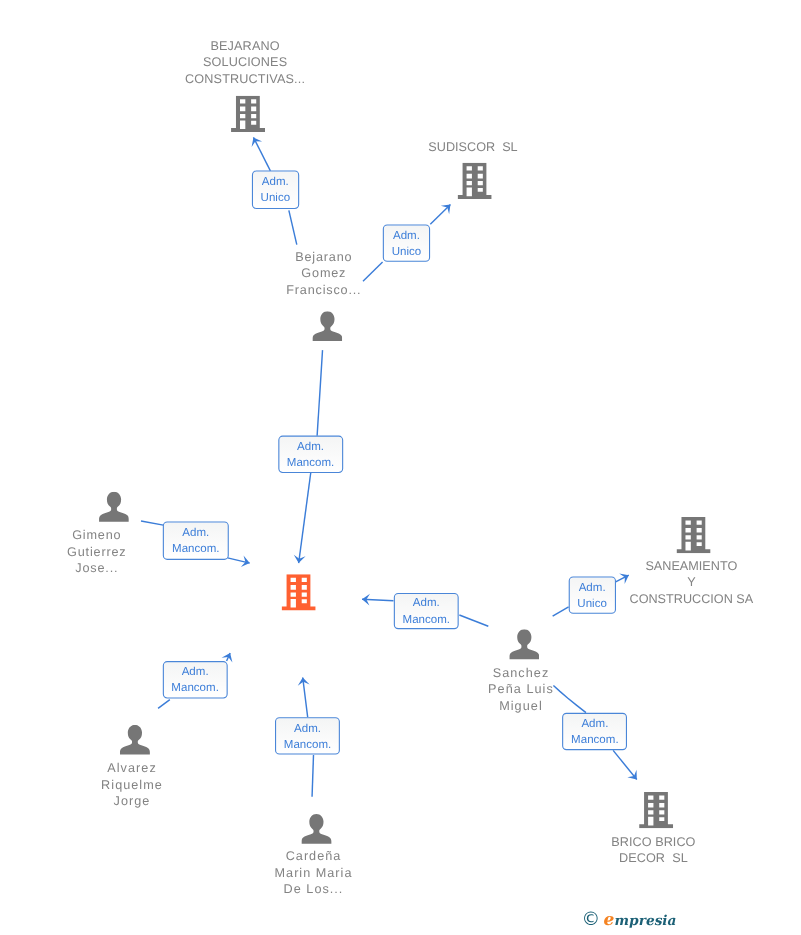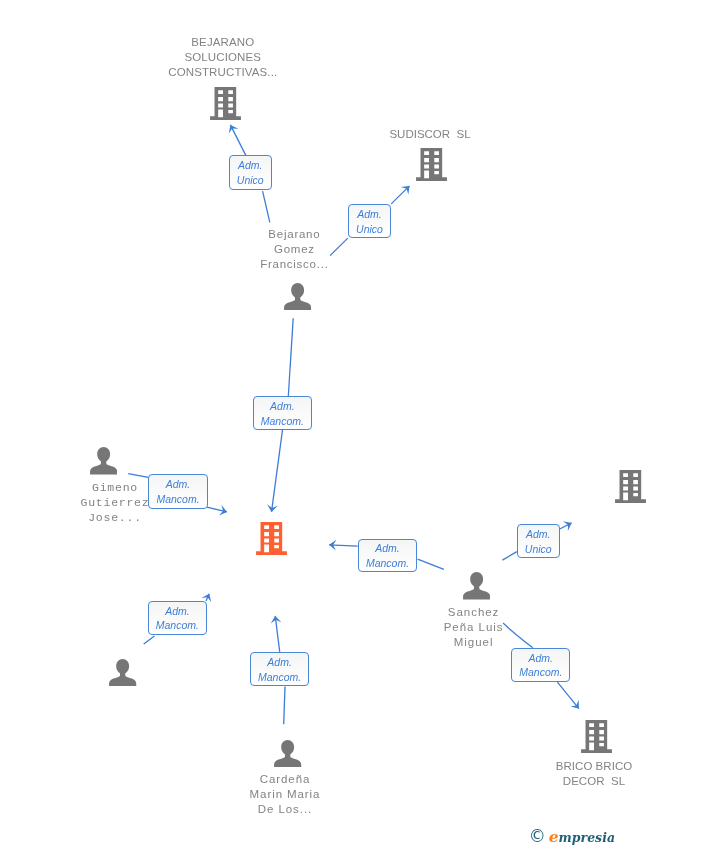"Adm." .edge-label span { font-style: italic -> none }
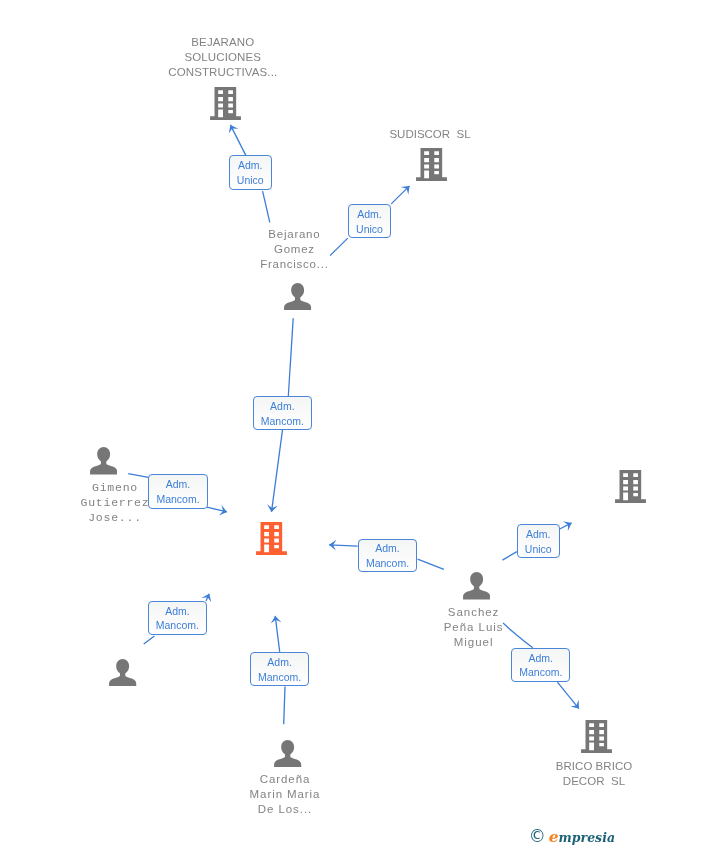"Gimeno" div.node-label { font-family: Liberation Mono, monospace -> none; left: 115px -> 88px }
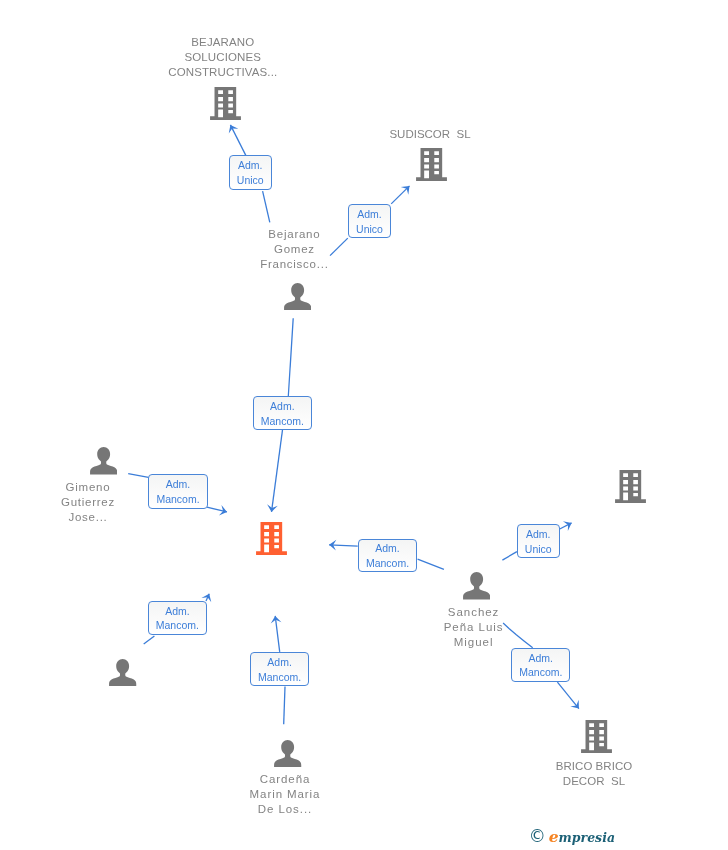"SANEAMIENTO" div.node-label { html: none -> <div> <span>SANEAMIENTO</span> <span>Y</span> <span>CONSTRUCCION SA</span> </div> }
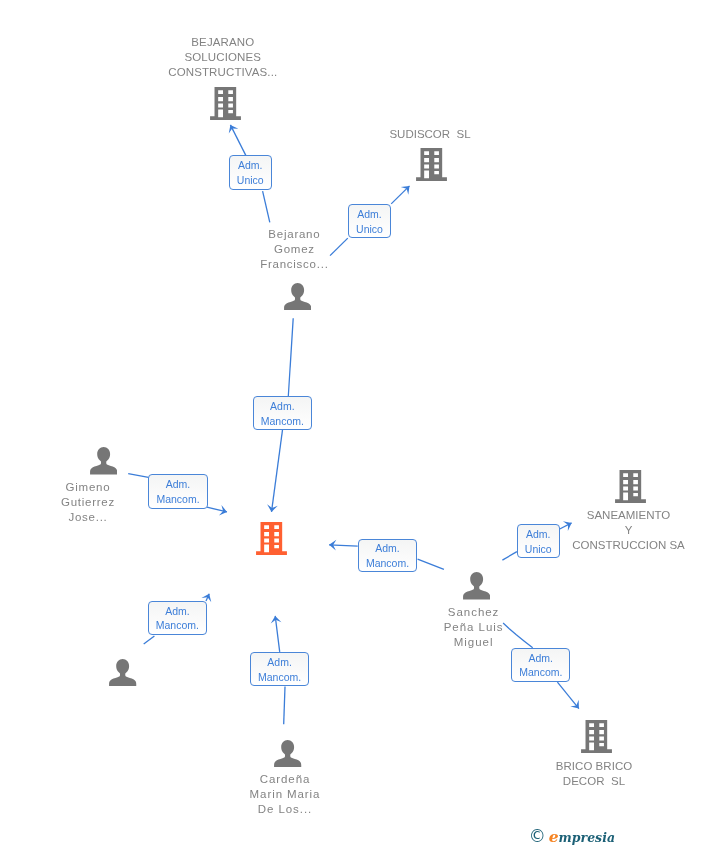"Alvarez" div.node-label { html: none -> <div> <span>Alvarez</span> <span>Riquelme</span> <span>Jorge</span> </div> }
